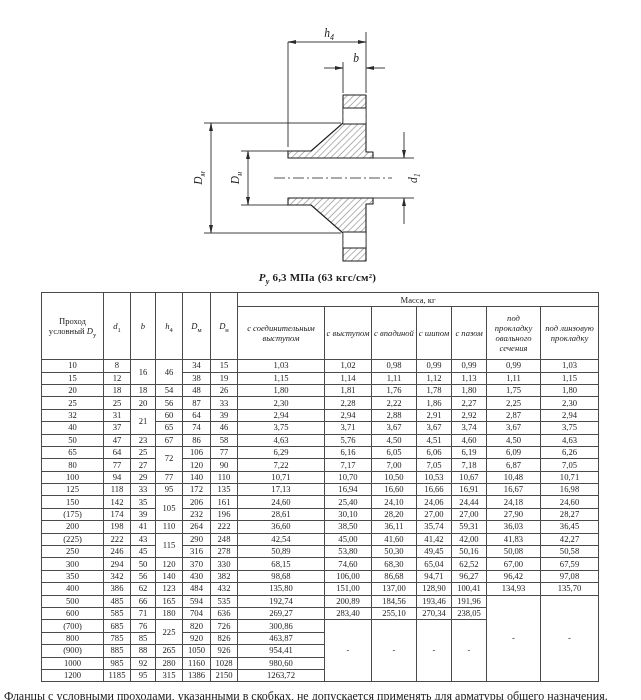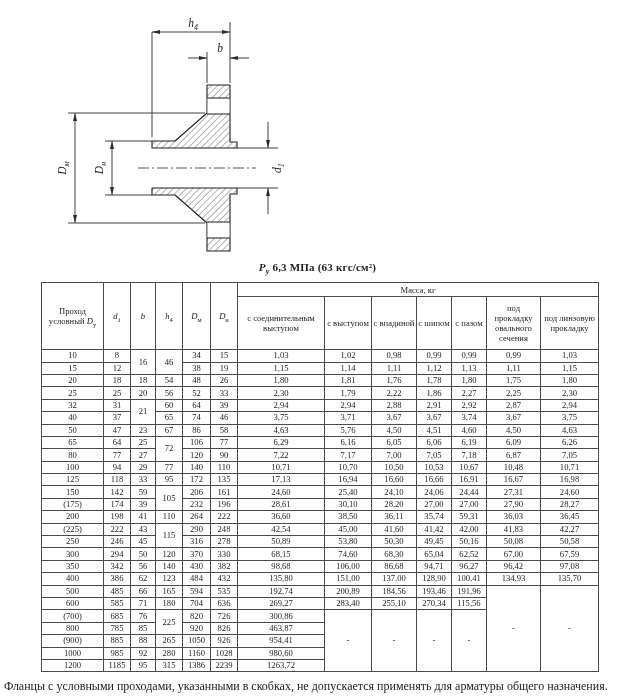"h4" .drawing-wrap { justify-content: none -> center; padding-top: 10px -> 20px }
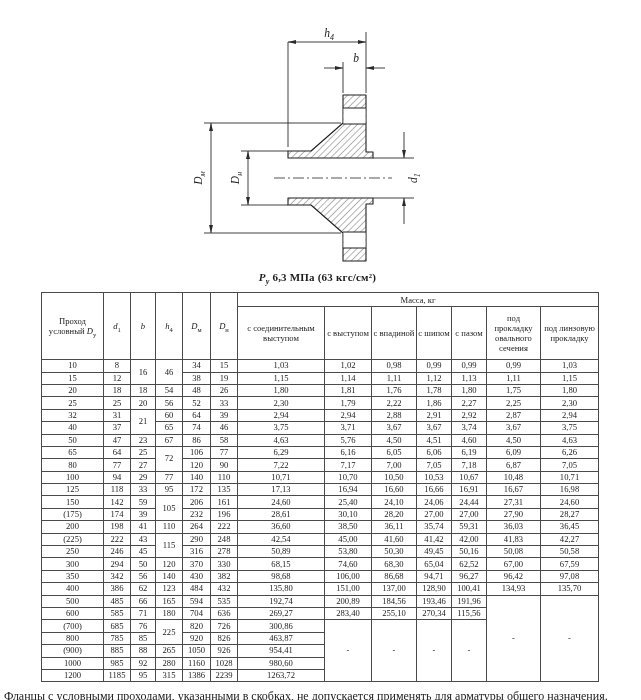"под прокладку овального сечения" table.flange thead tr.h2 th { font-style: none -> italic }
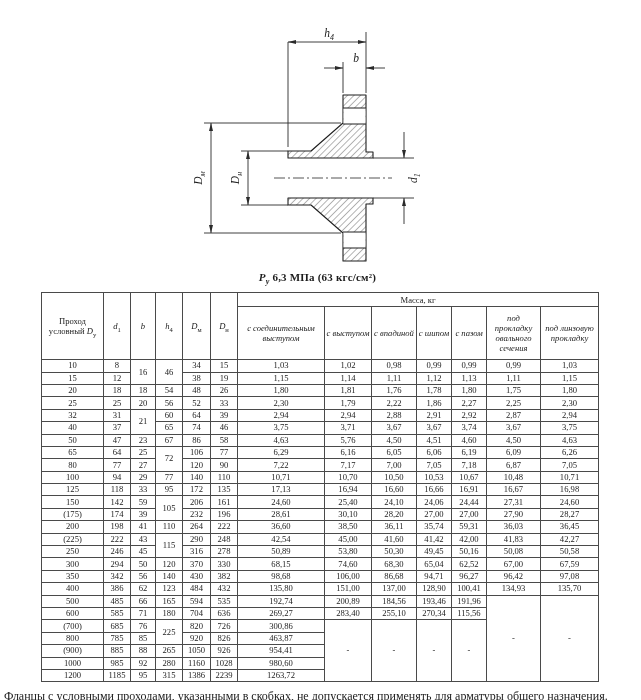"52" td { text: 52 -> 87 }
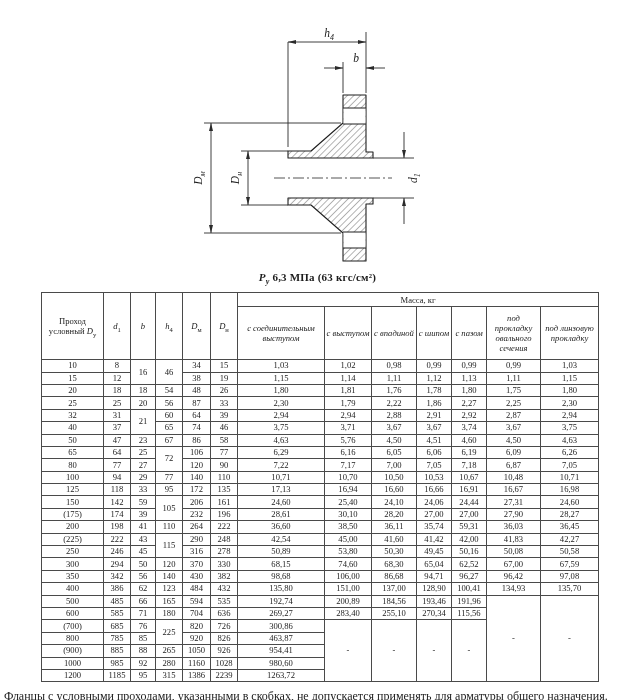"1,79" td { text: 1,79 -> 2,28 }
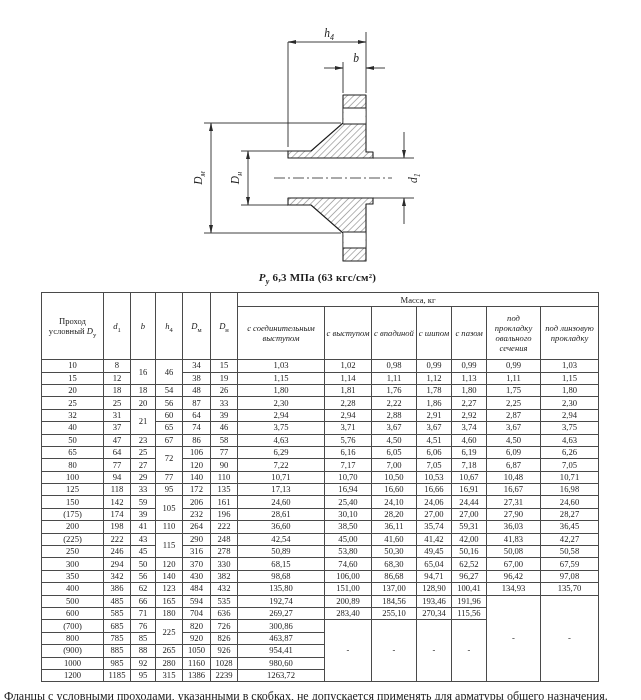"59" td { text: 59 -> 35 }
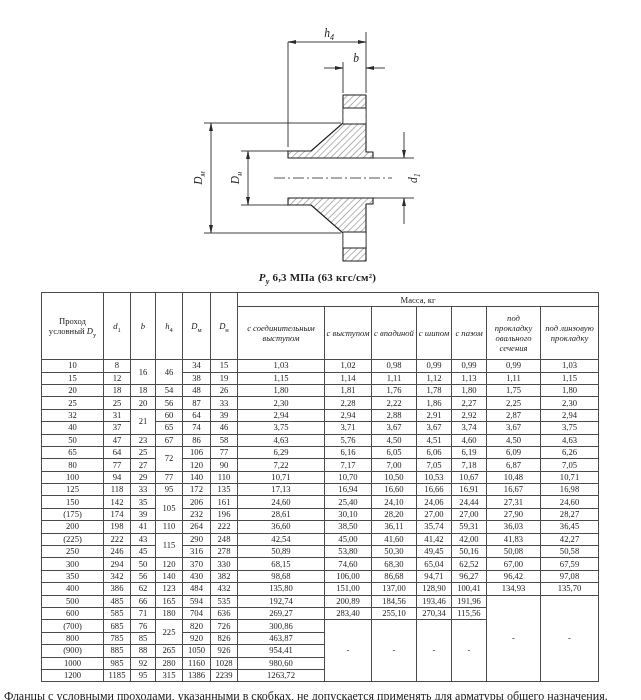"27,31" td { text: 27,31 -> 24,18 }
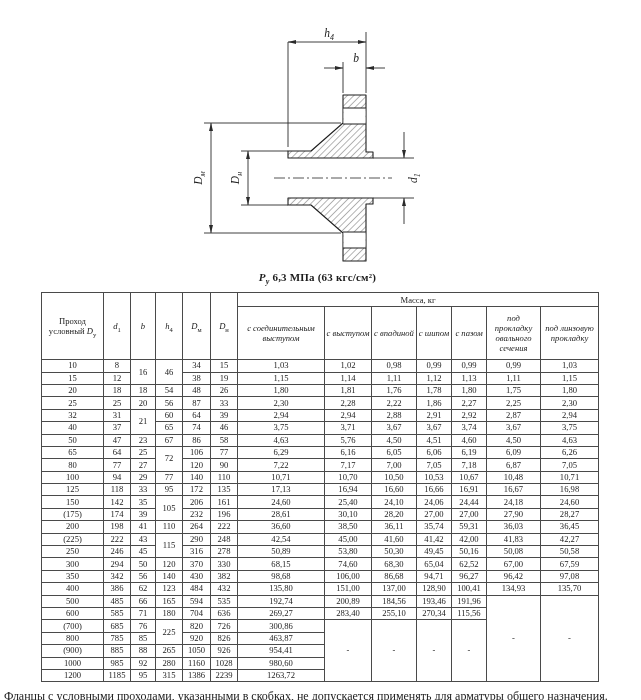"115,56" td { text: 115,56 -> 238,05 }
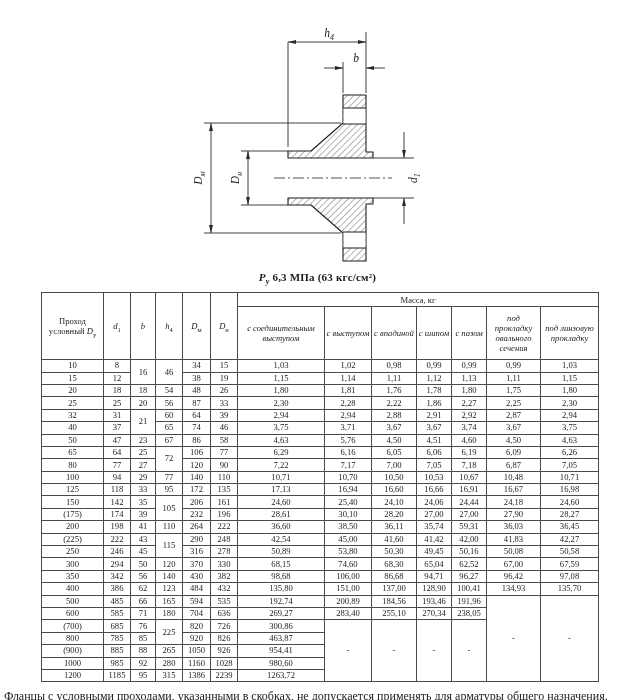"2239" td { text: 2239 -> 2150 }
